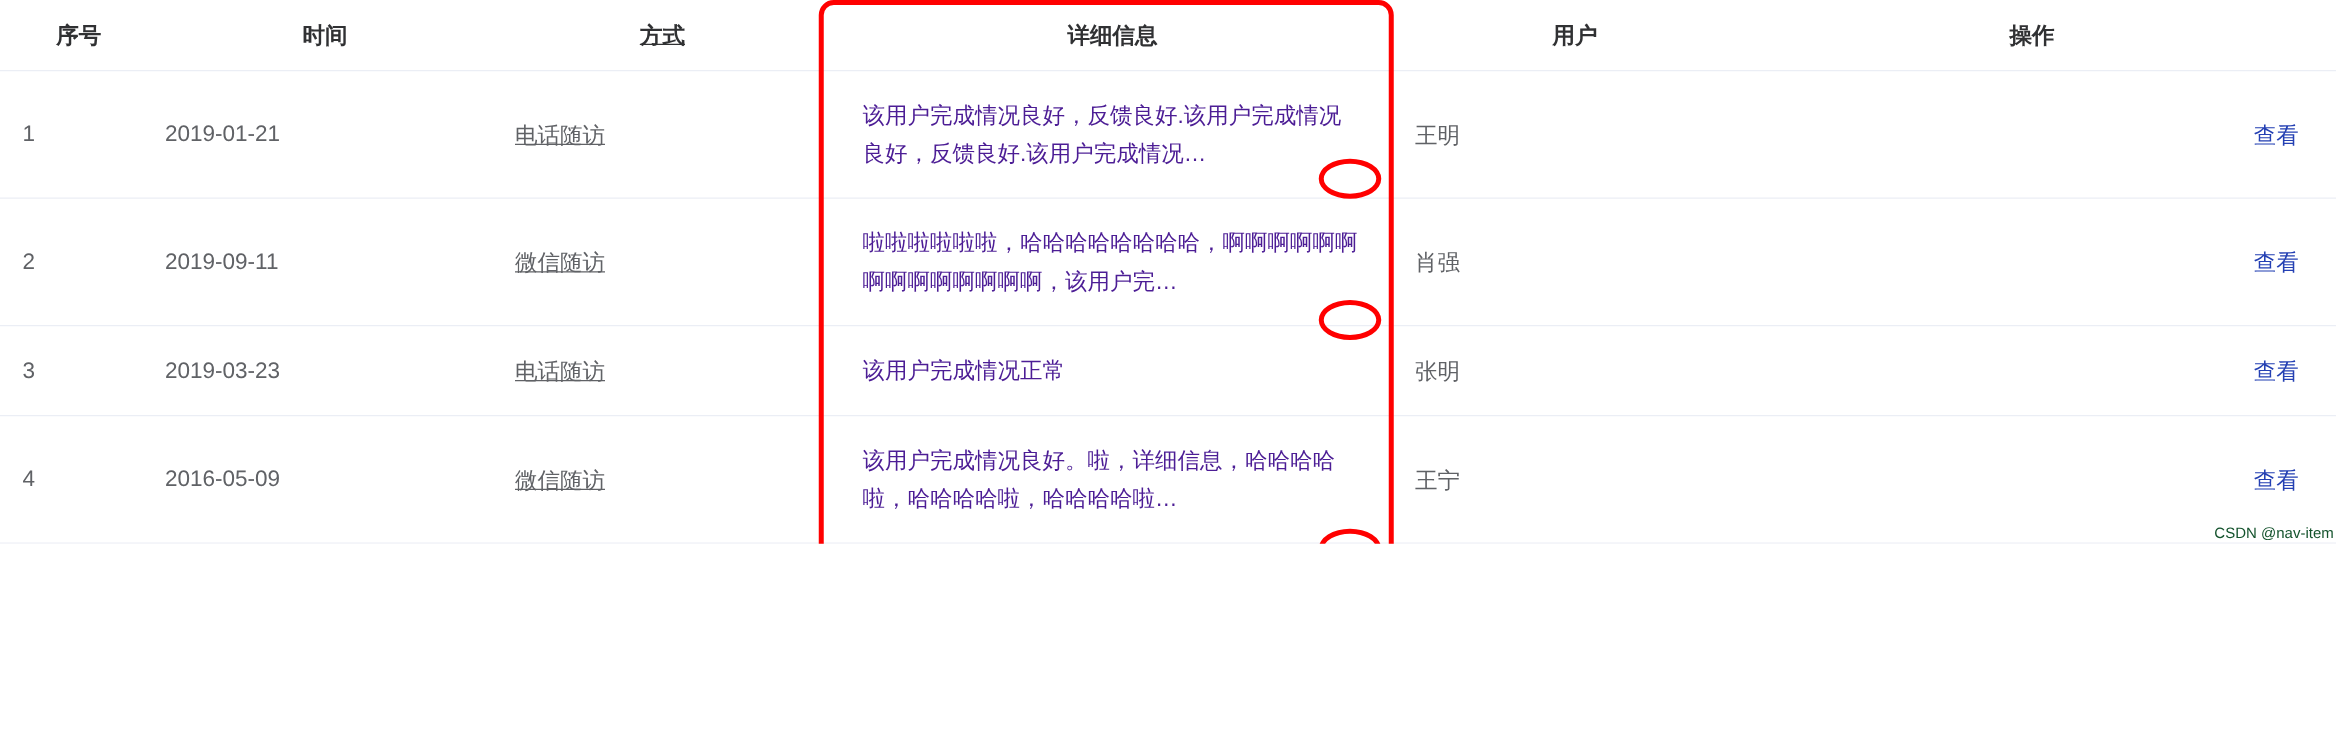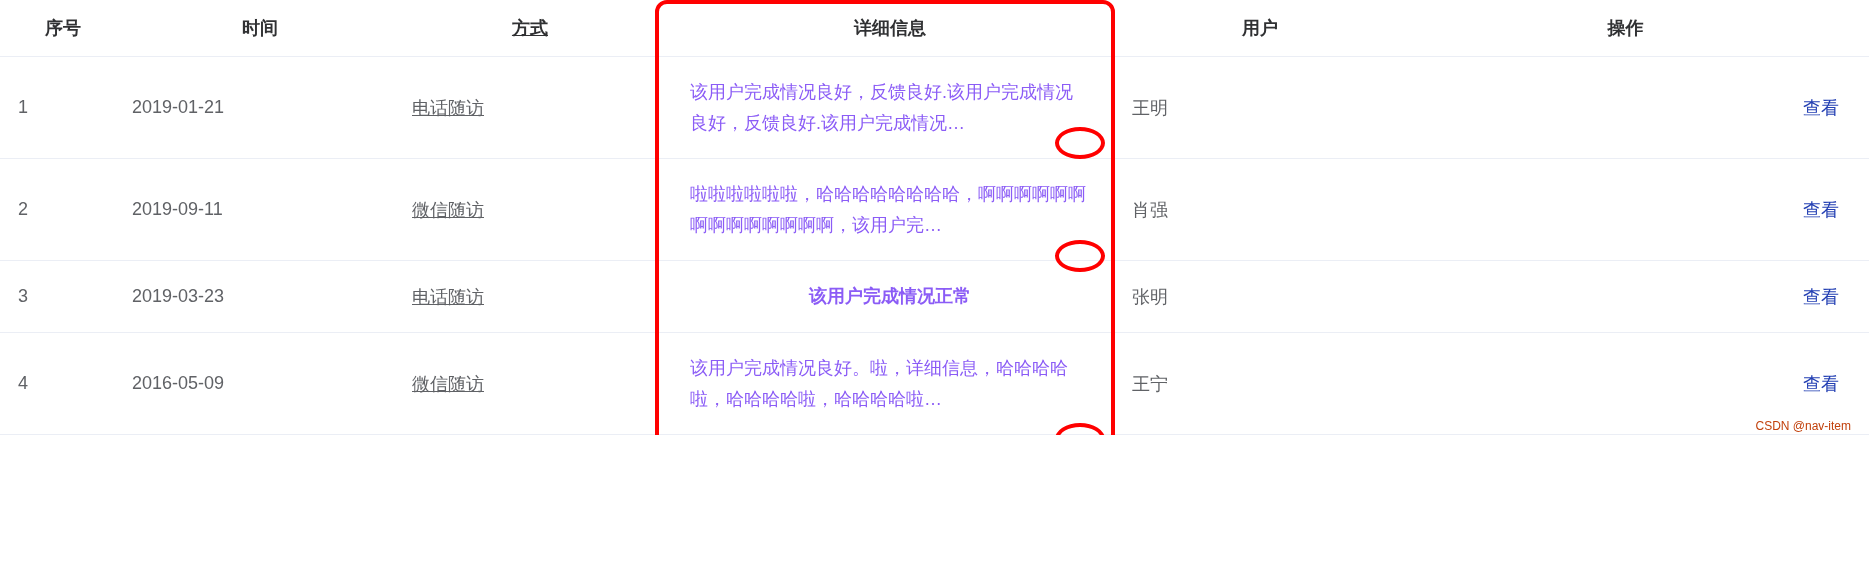"该用户完成情况良好，反馈良好.该用户完成情况良好，反馈良好.该用户完成情况…" .table td.col-detail { color: #8b5cf6 -> #4c1d95 }
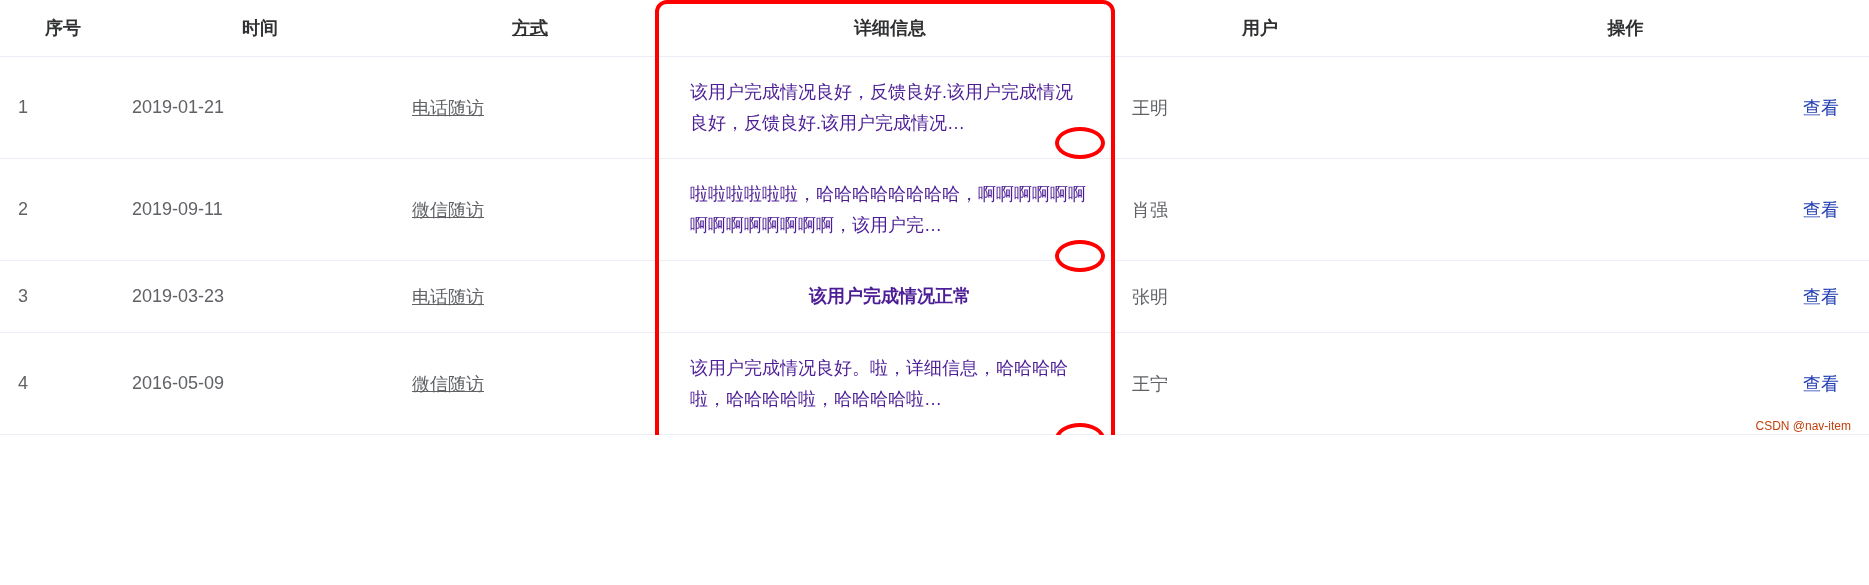"该用户完成情况正常" .detail-text.single { font-weight: bold -> none; text-align: center -> none }
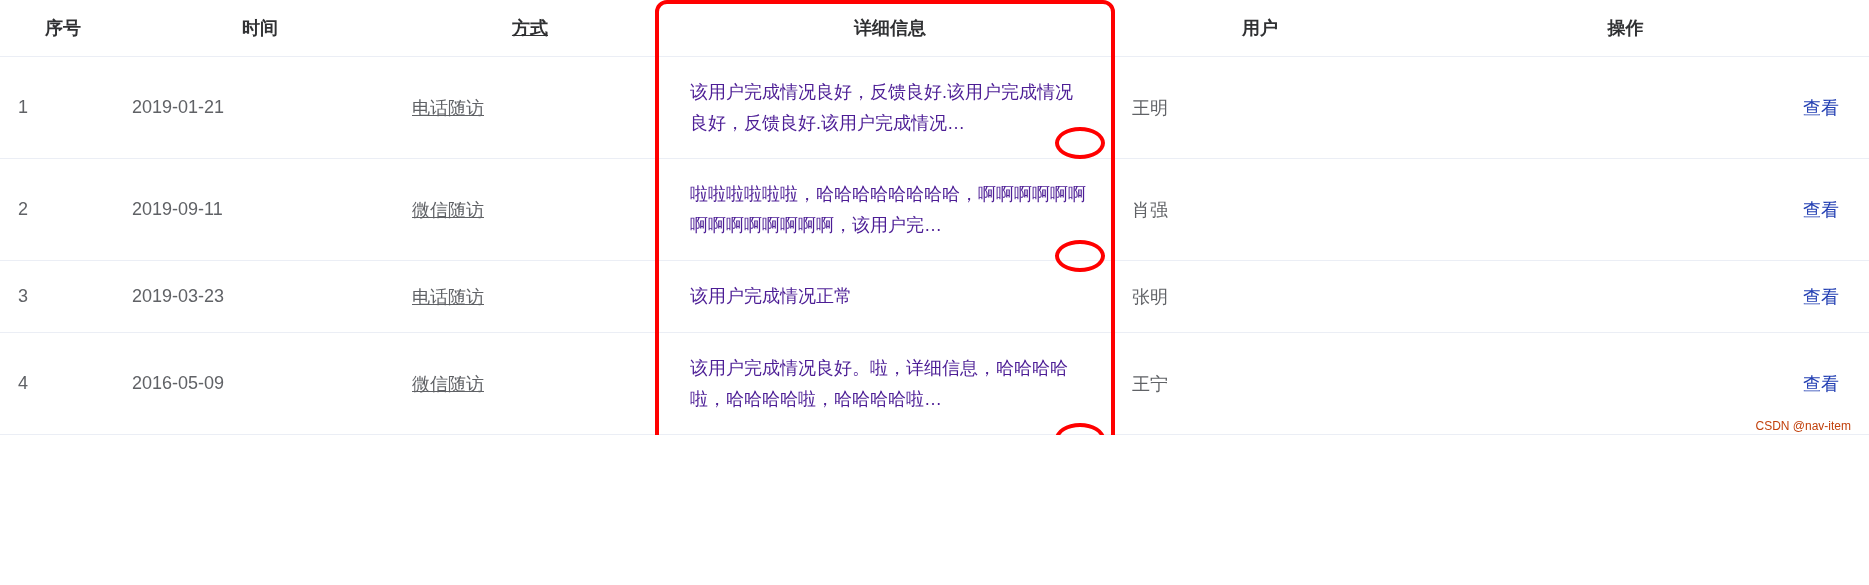"CSDN @nav-item" .watermark { color: #c2410c -> #14532d; right: 18px -> 2px }
